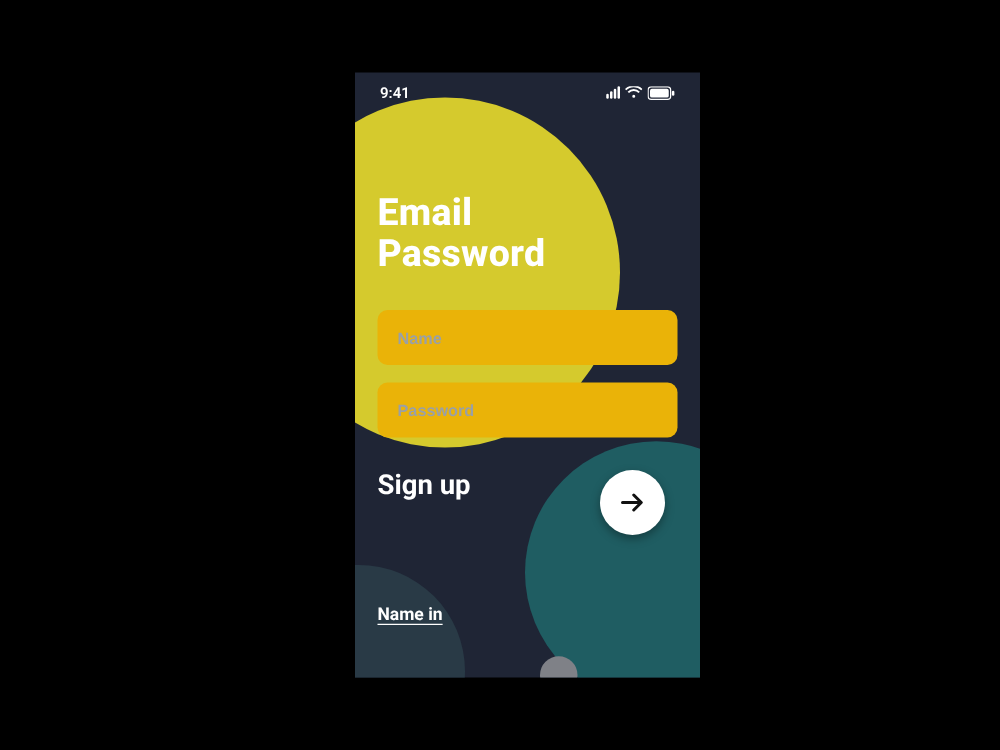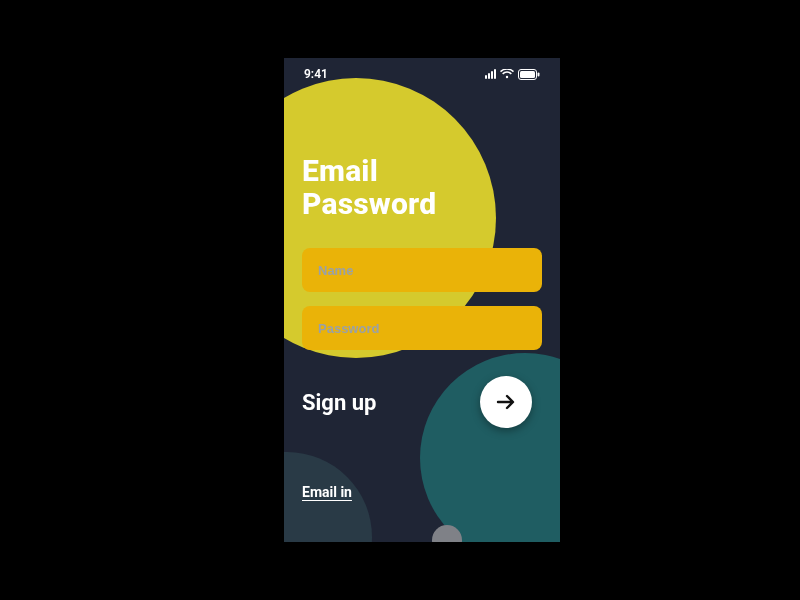"Sign up" .signup-row { align-items: center -> none }
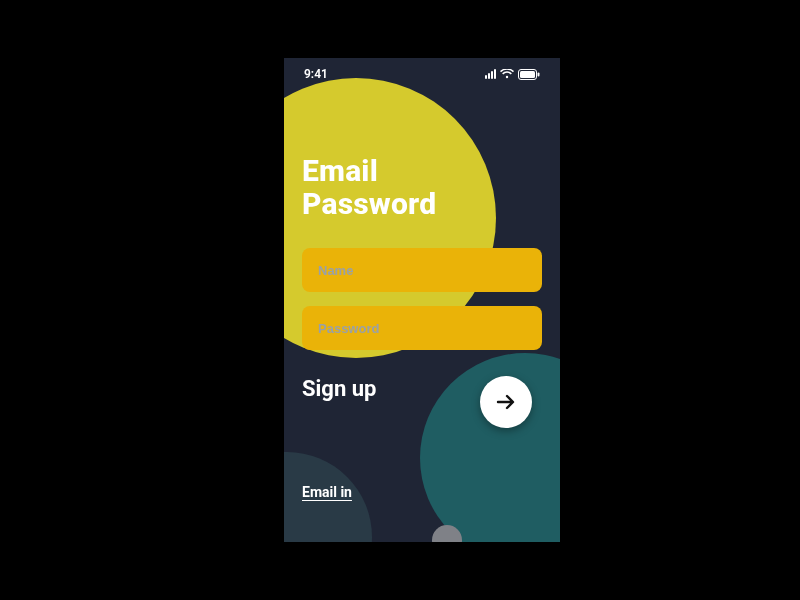"Email in" a.signin { text: Email -> Name }
